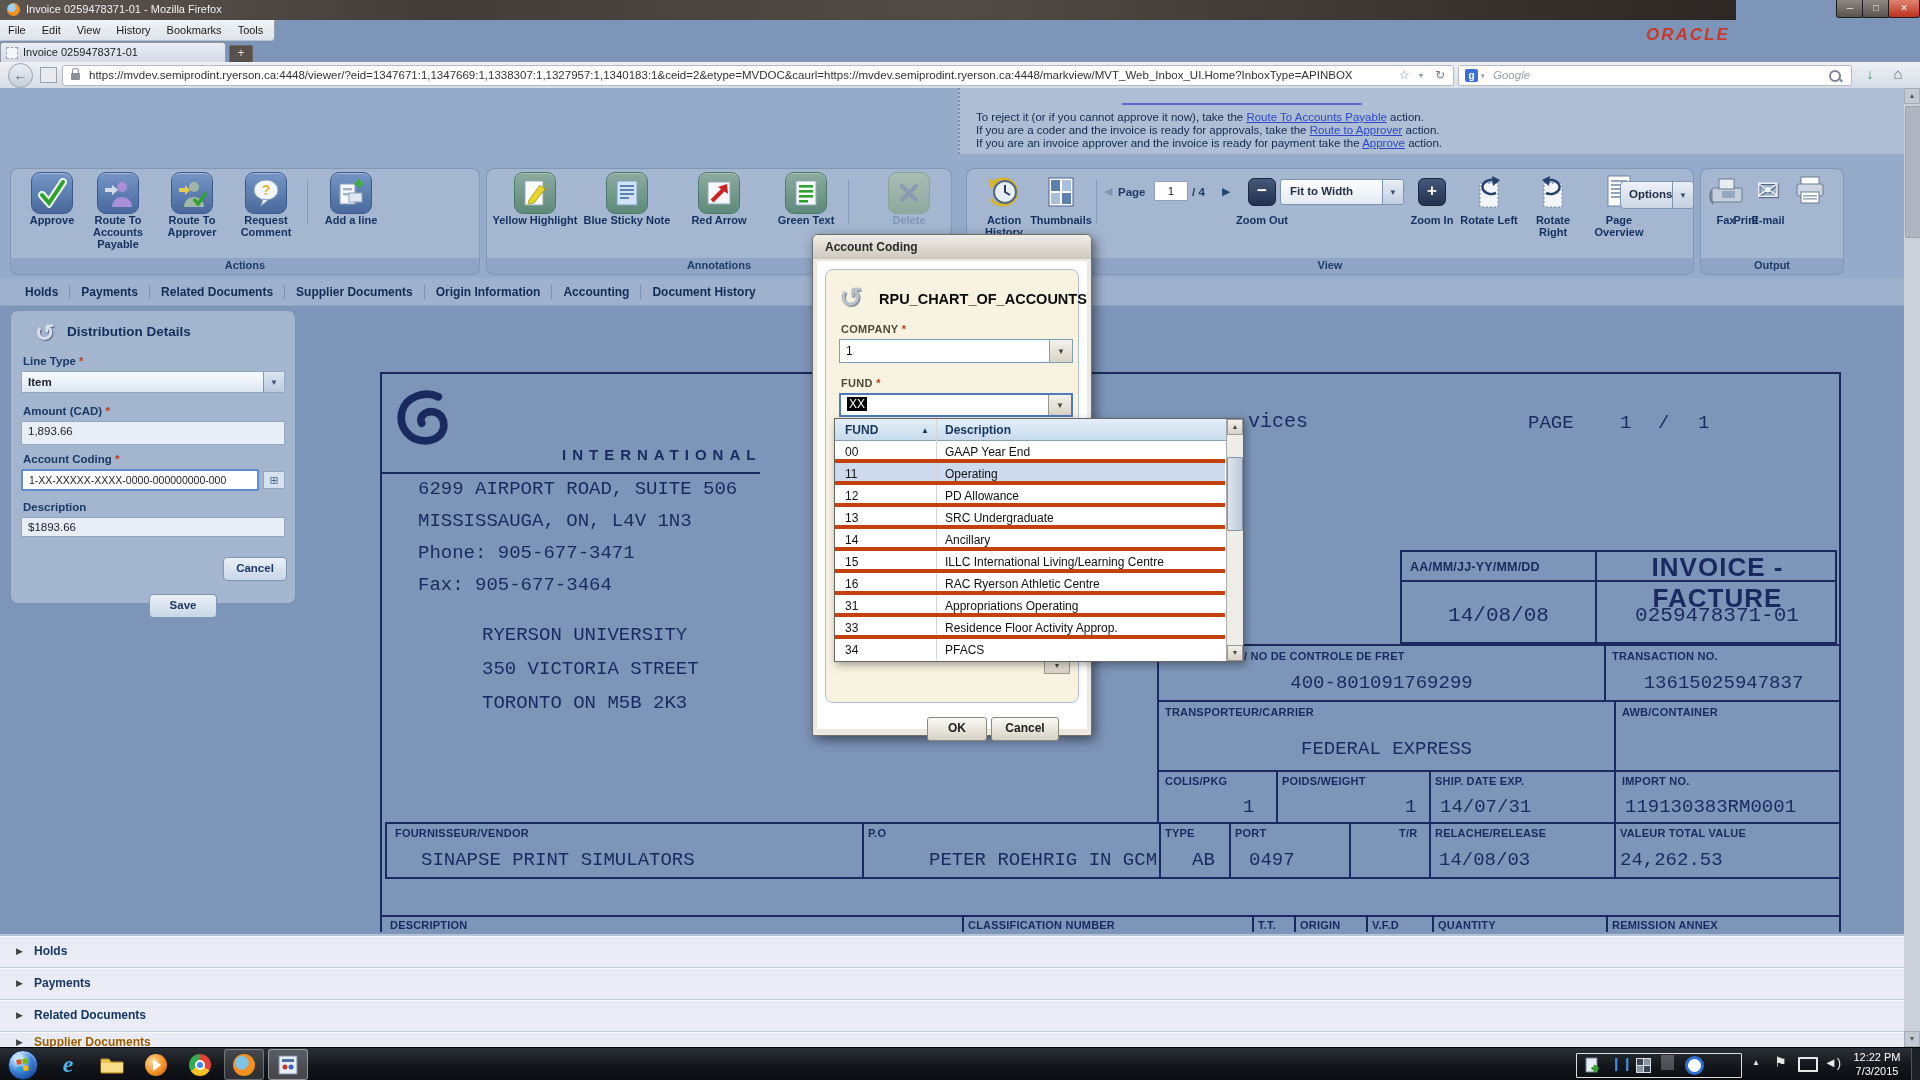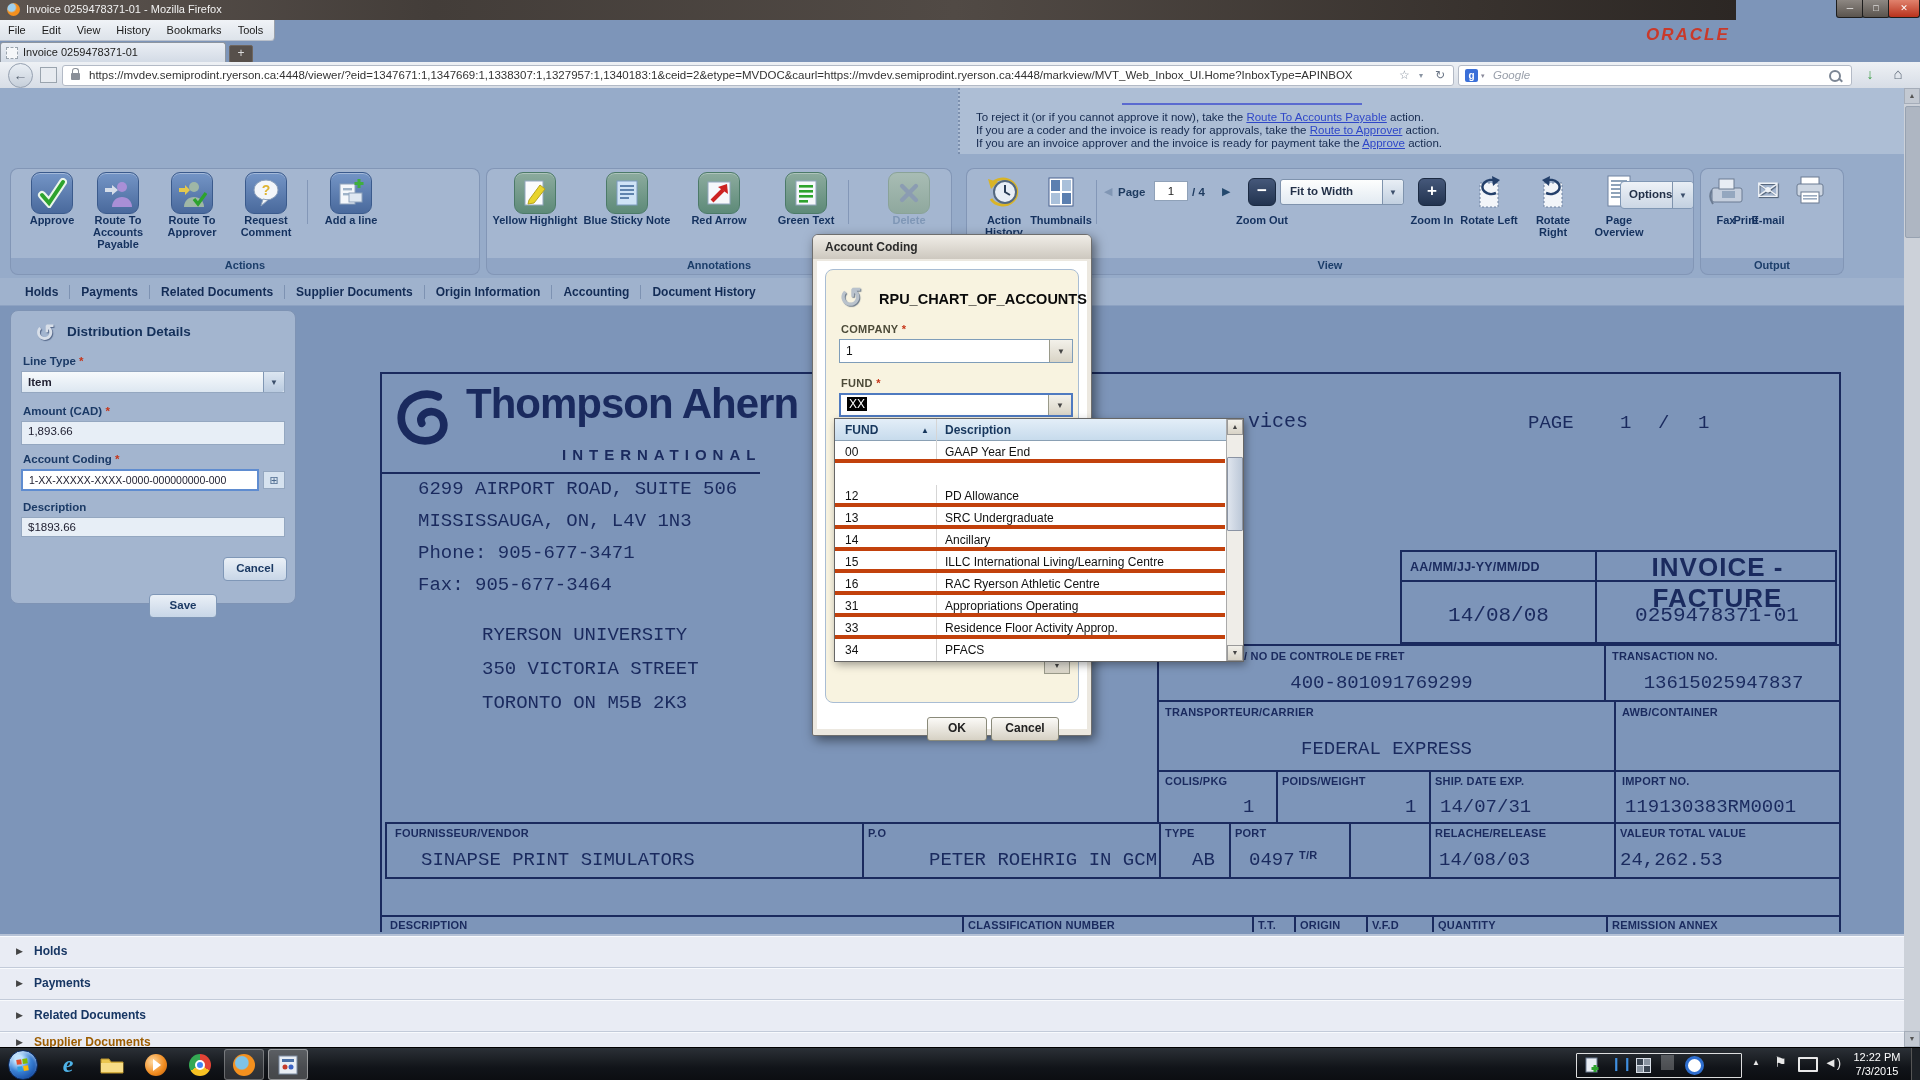"Thompson Ahern" div.abs { html: <div>Thompson Ahern</div> -> none }
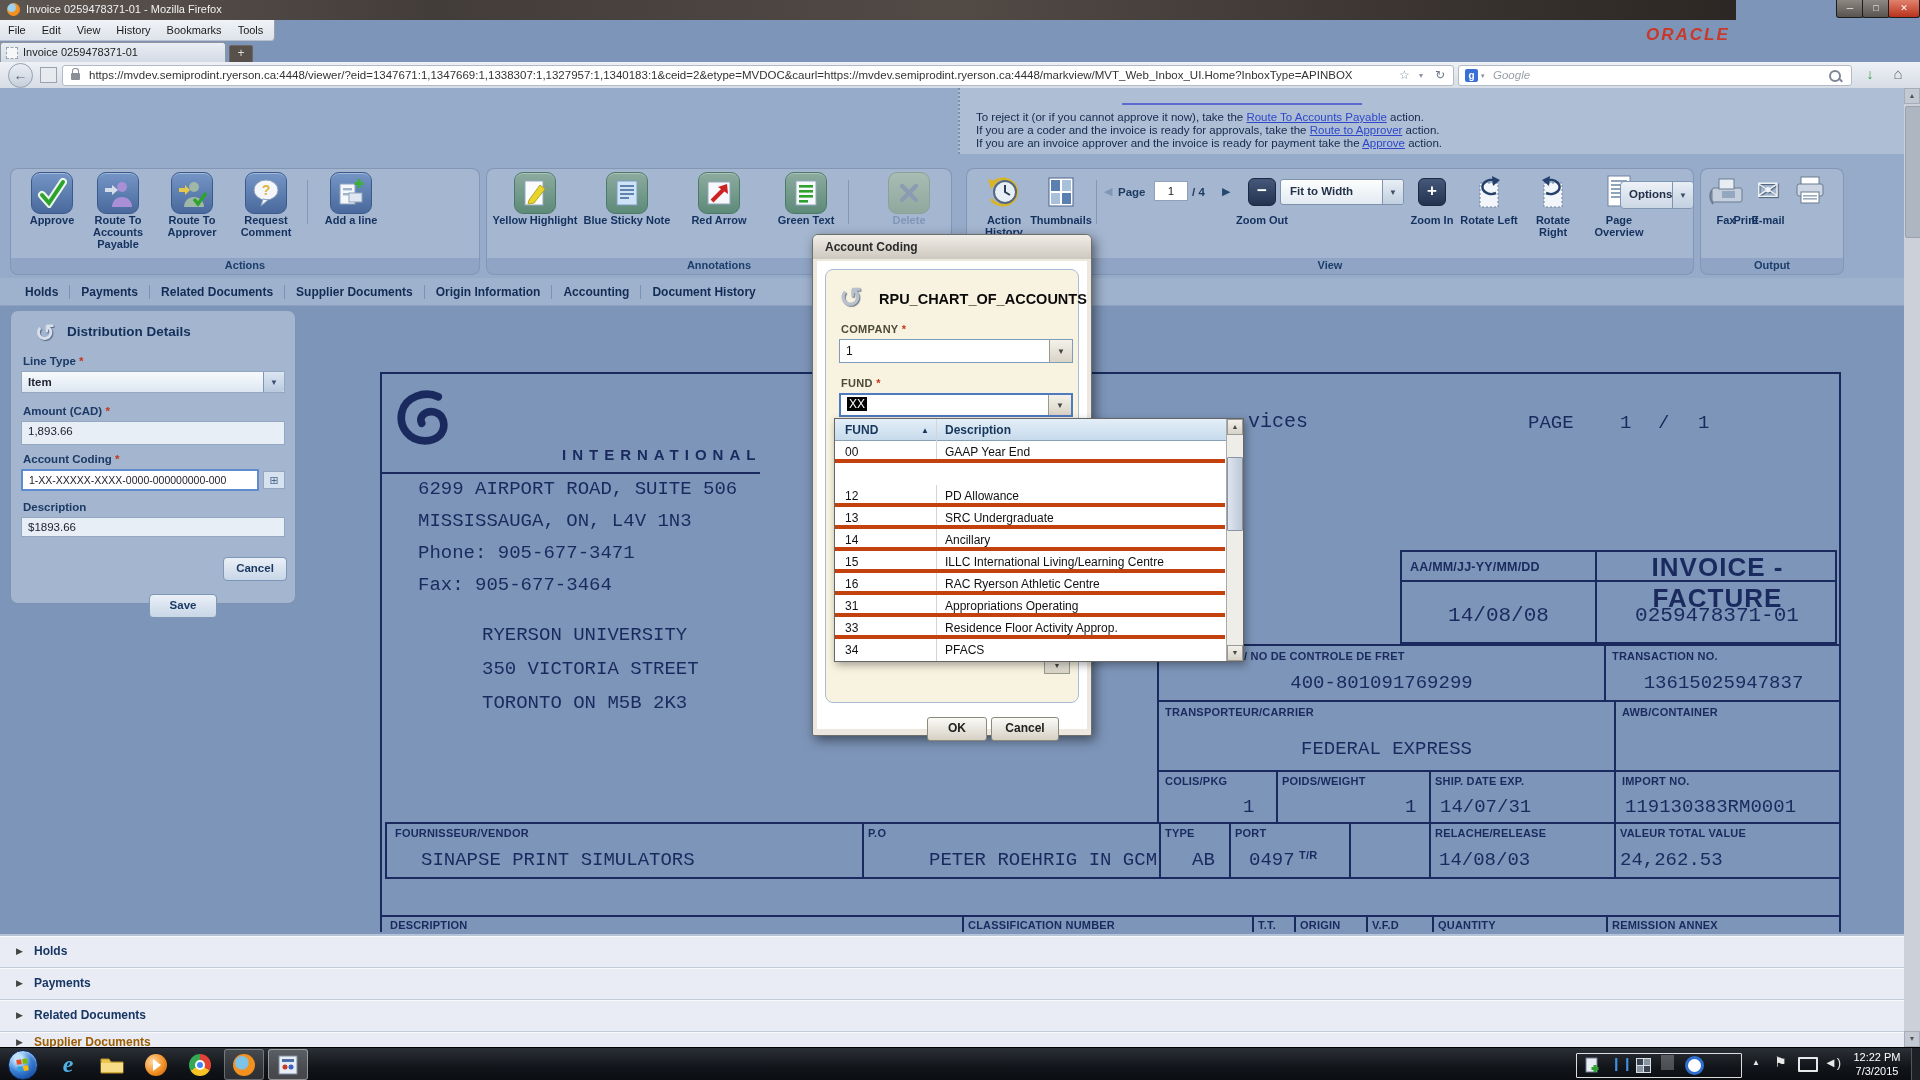"11" div.grow { html: none -> <div> <span>11</span> <span>Operating</span> <div></div> </div> }
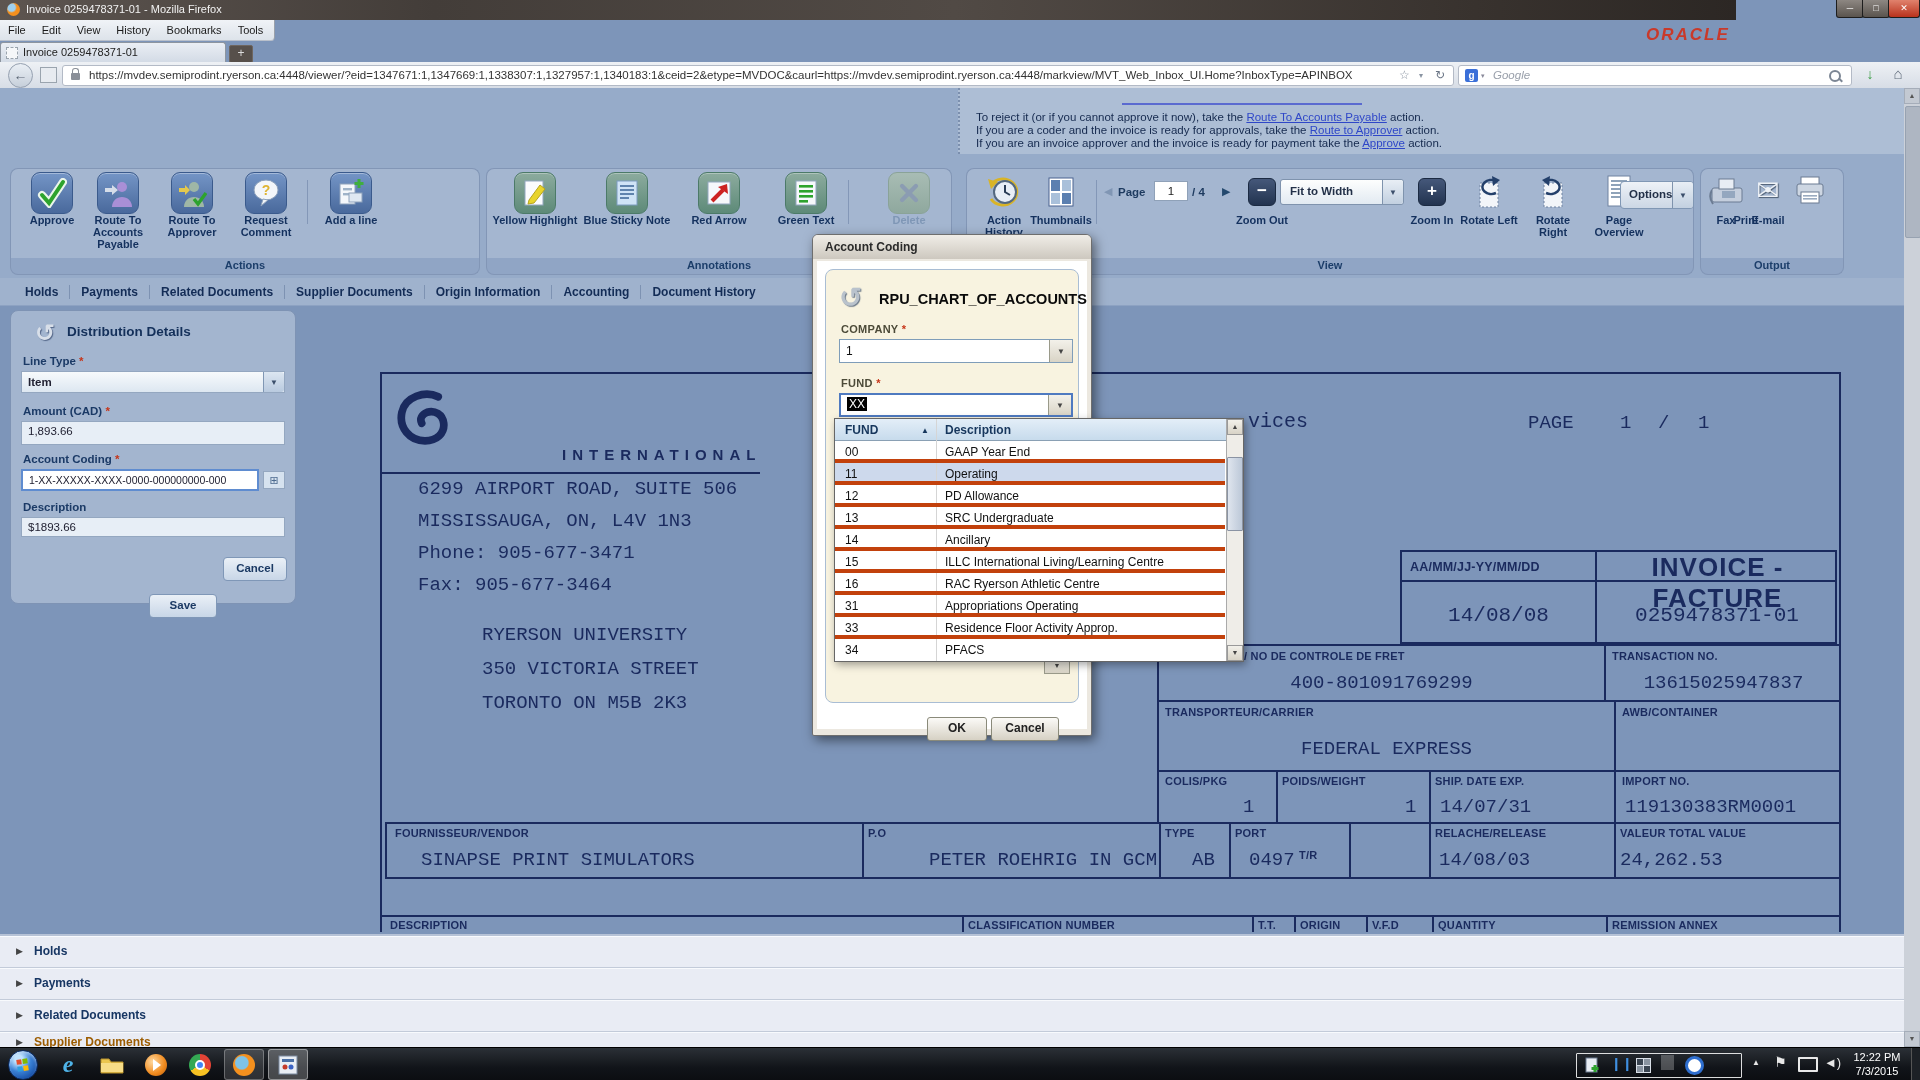"T/R" div.ilab { left: 912px -> 1012px; margin-top: 22px -> none }
